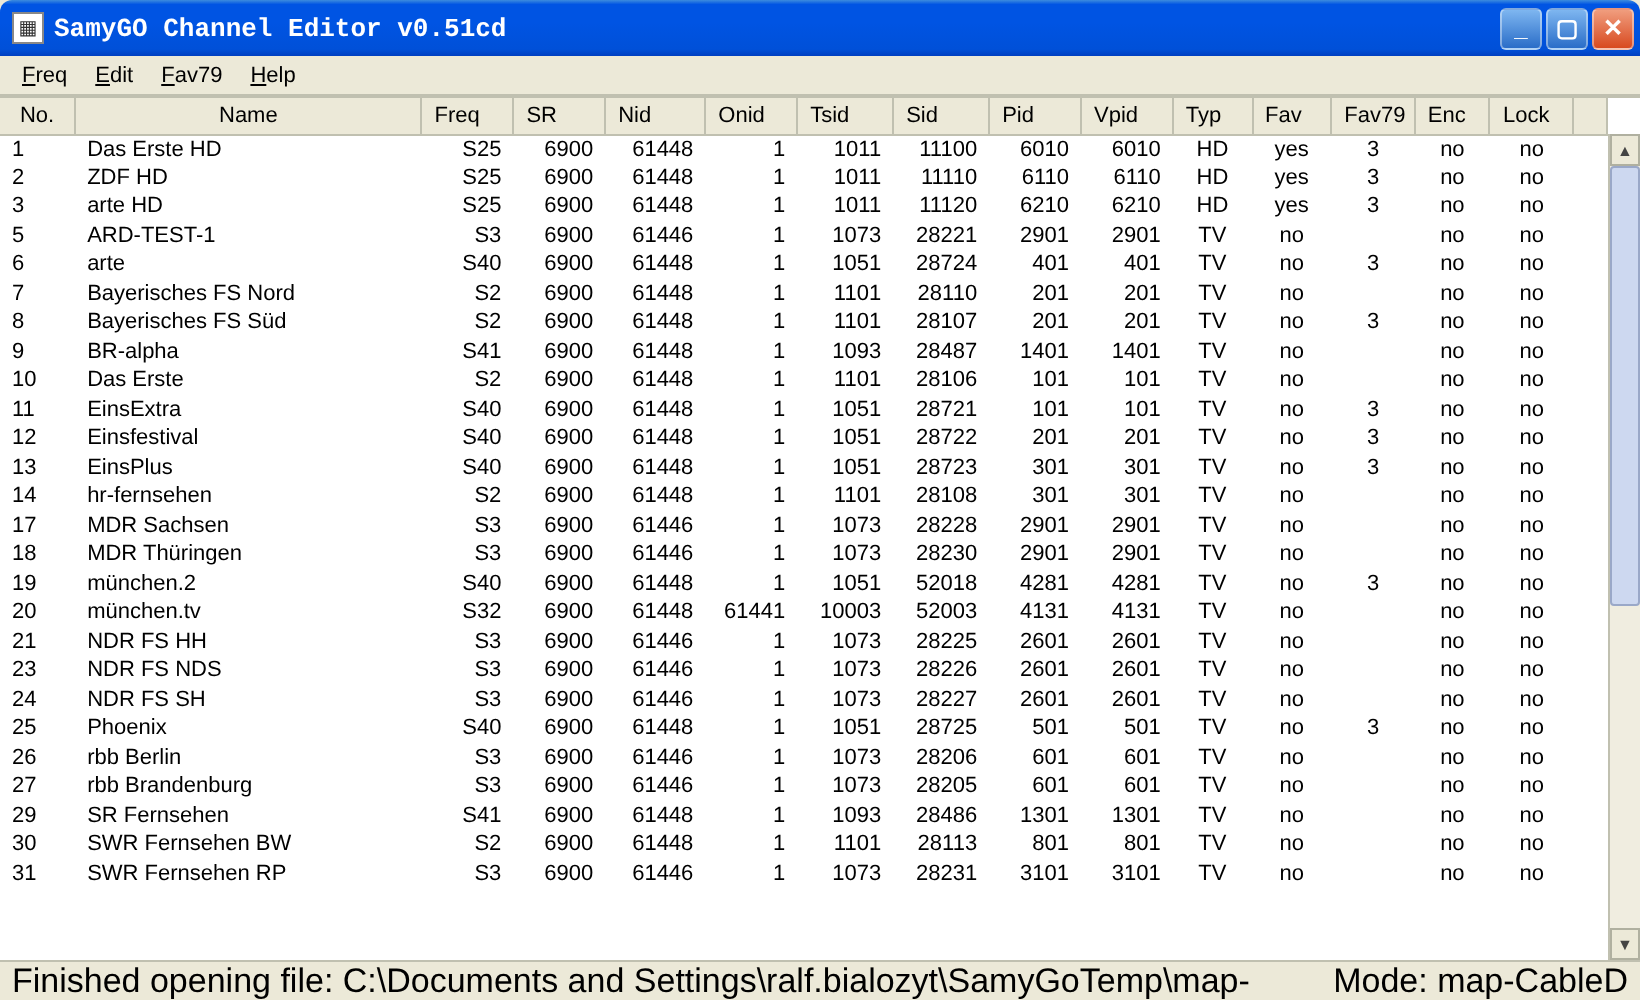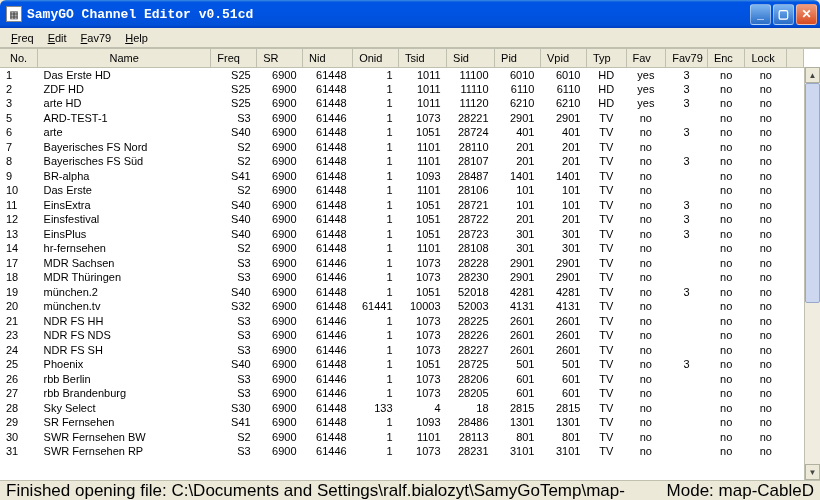"28" tr { html: <tr> <td>28</td> <td>Sky Select</td> <td>S30</td> <td>6900</td> <td>61448</td> <td>133</td> <td>4</td> <td>18</td> <td>2815</td> <td>2815</td> <td>TV</td> <td>no</td> <td></td> <td>no</td> <td>no</td> <td></td> </tr> -> none }
